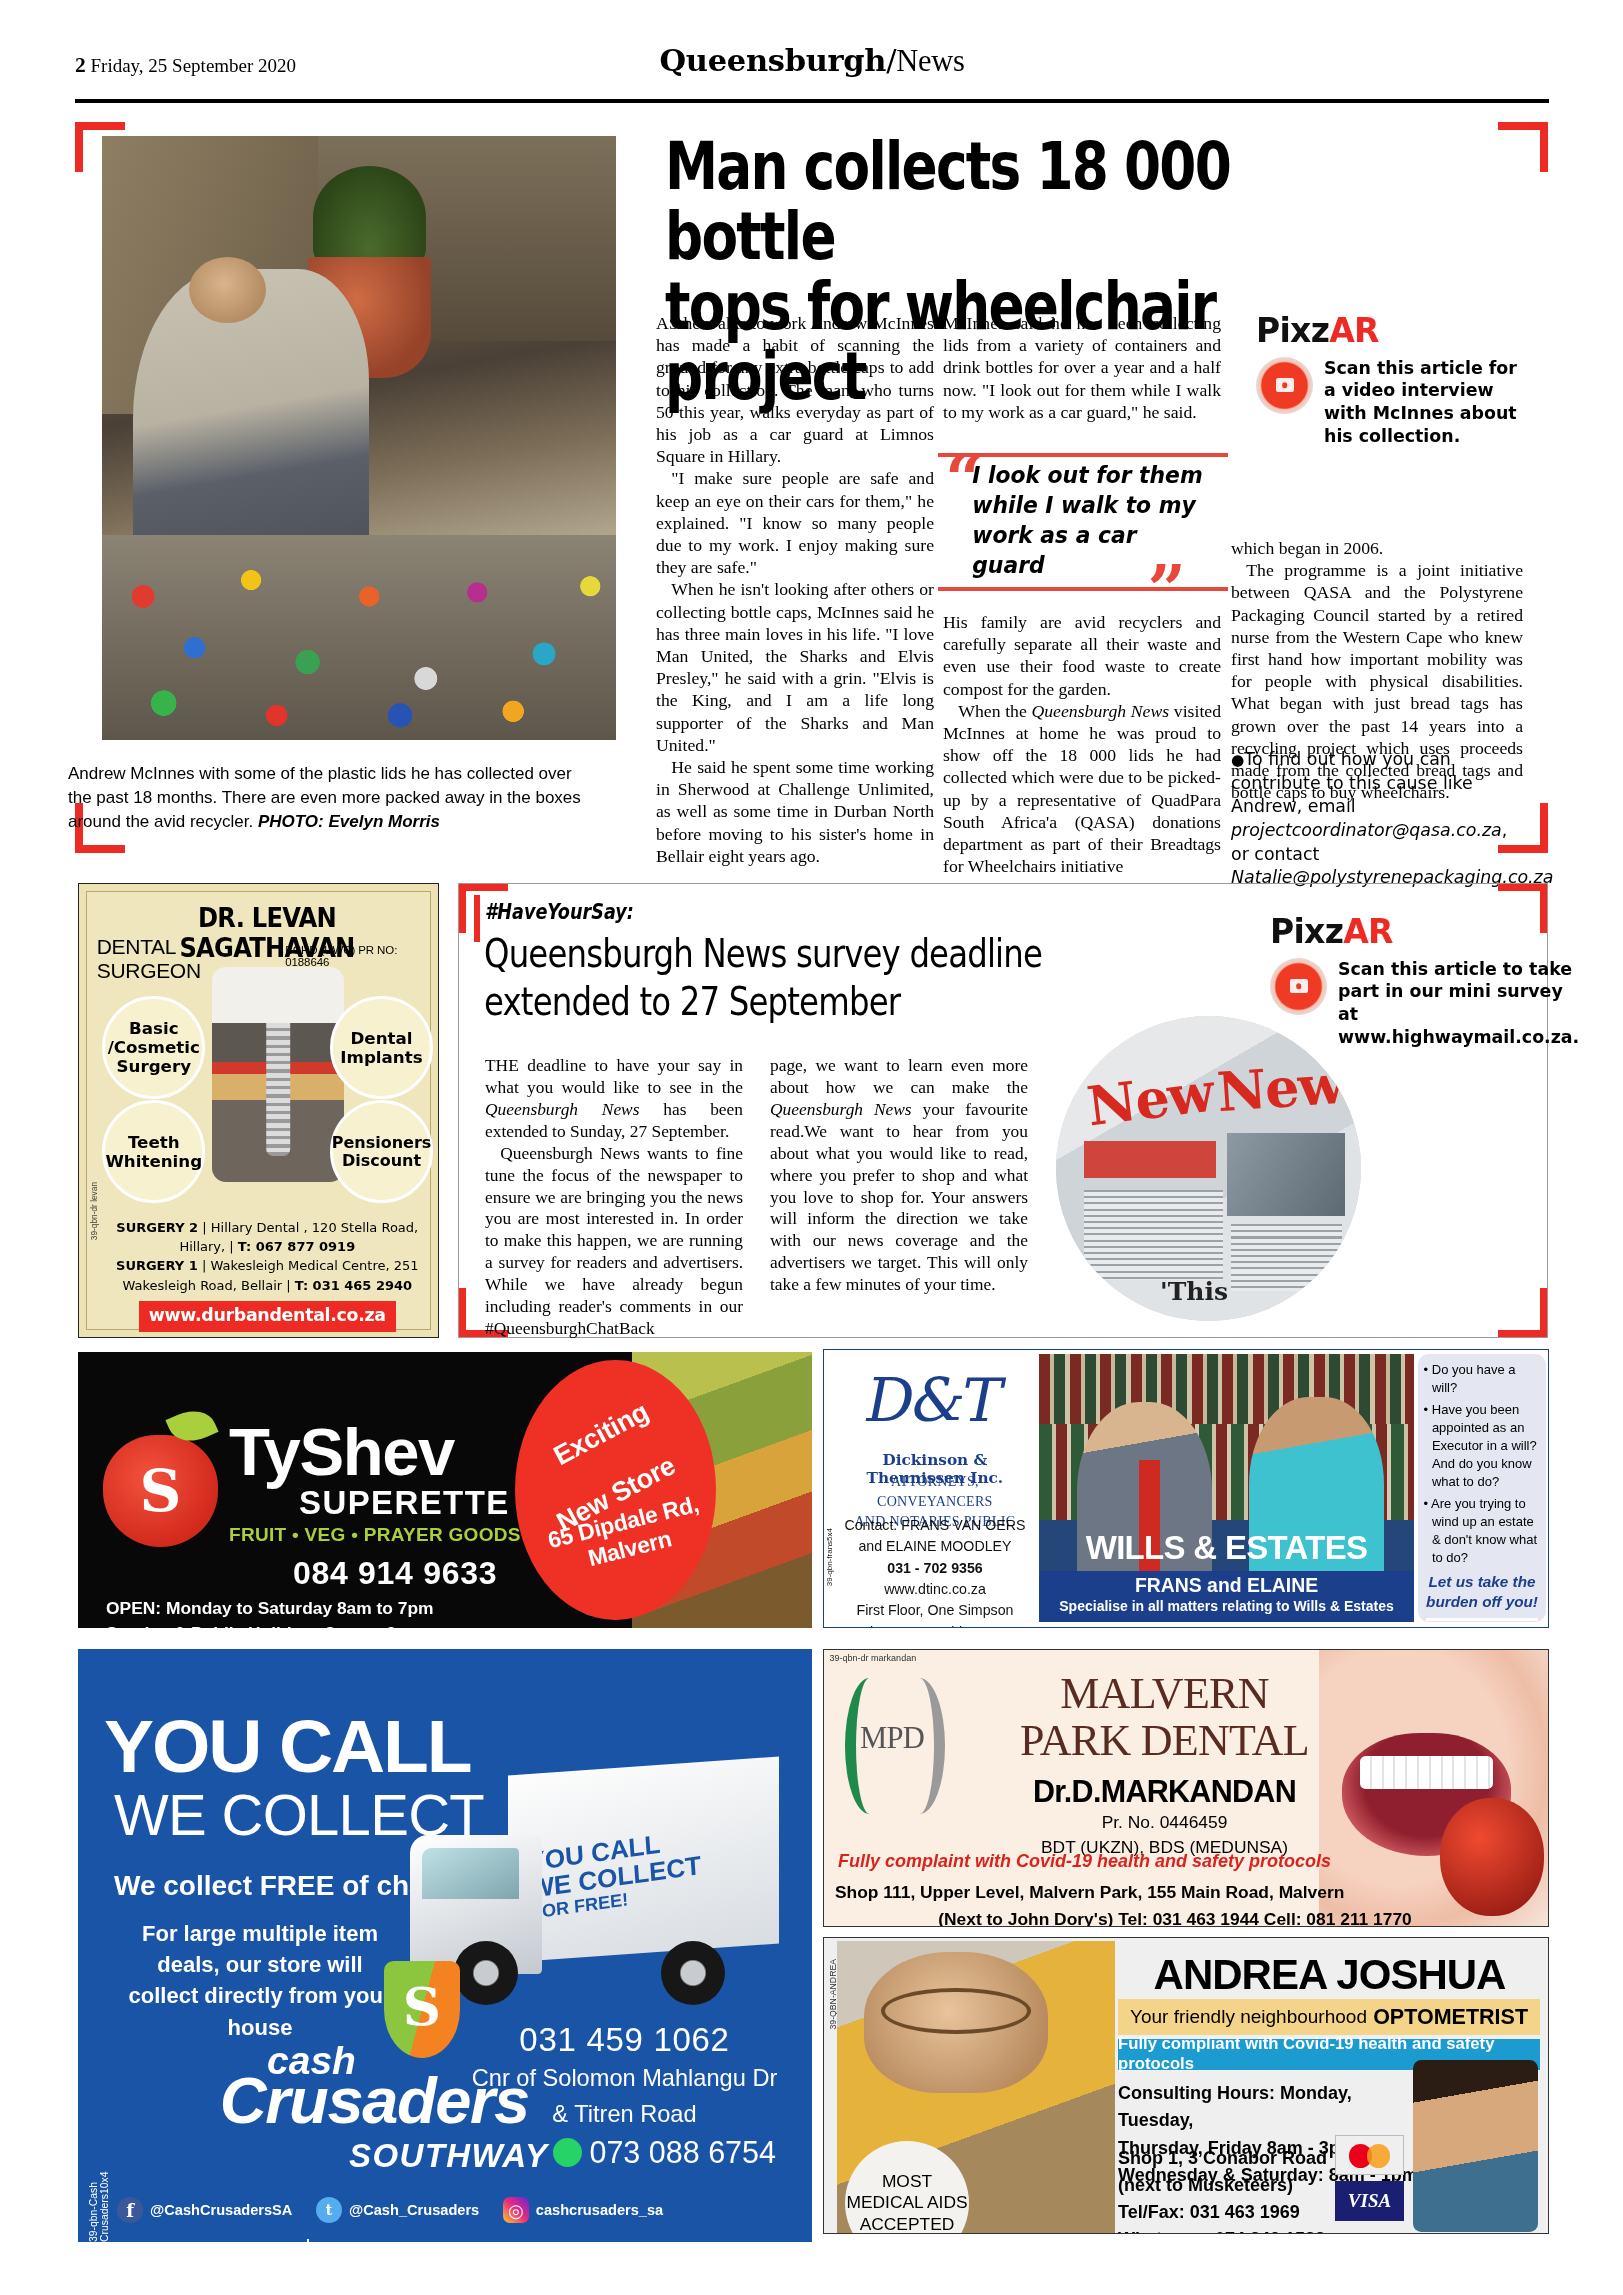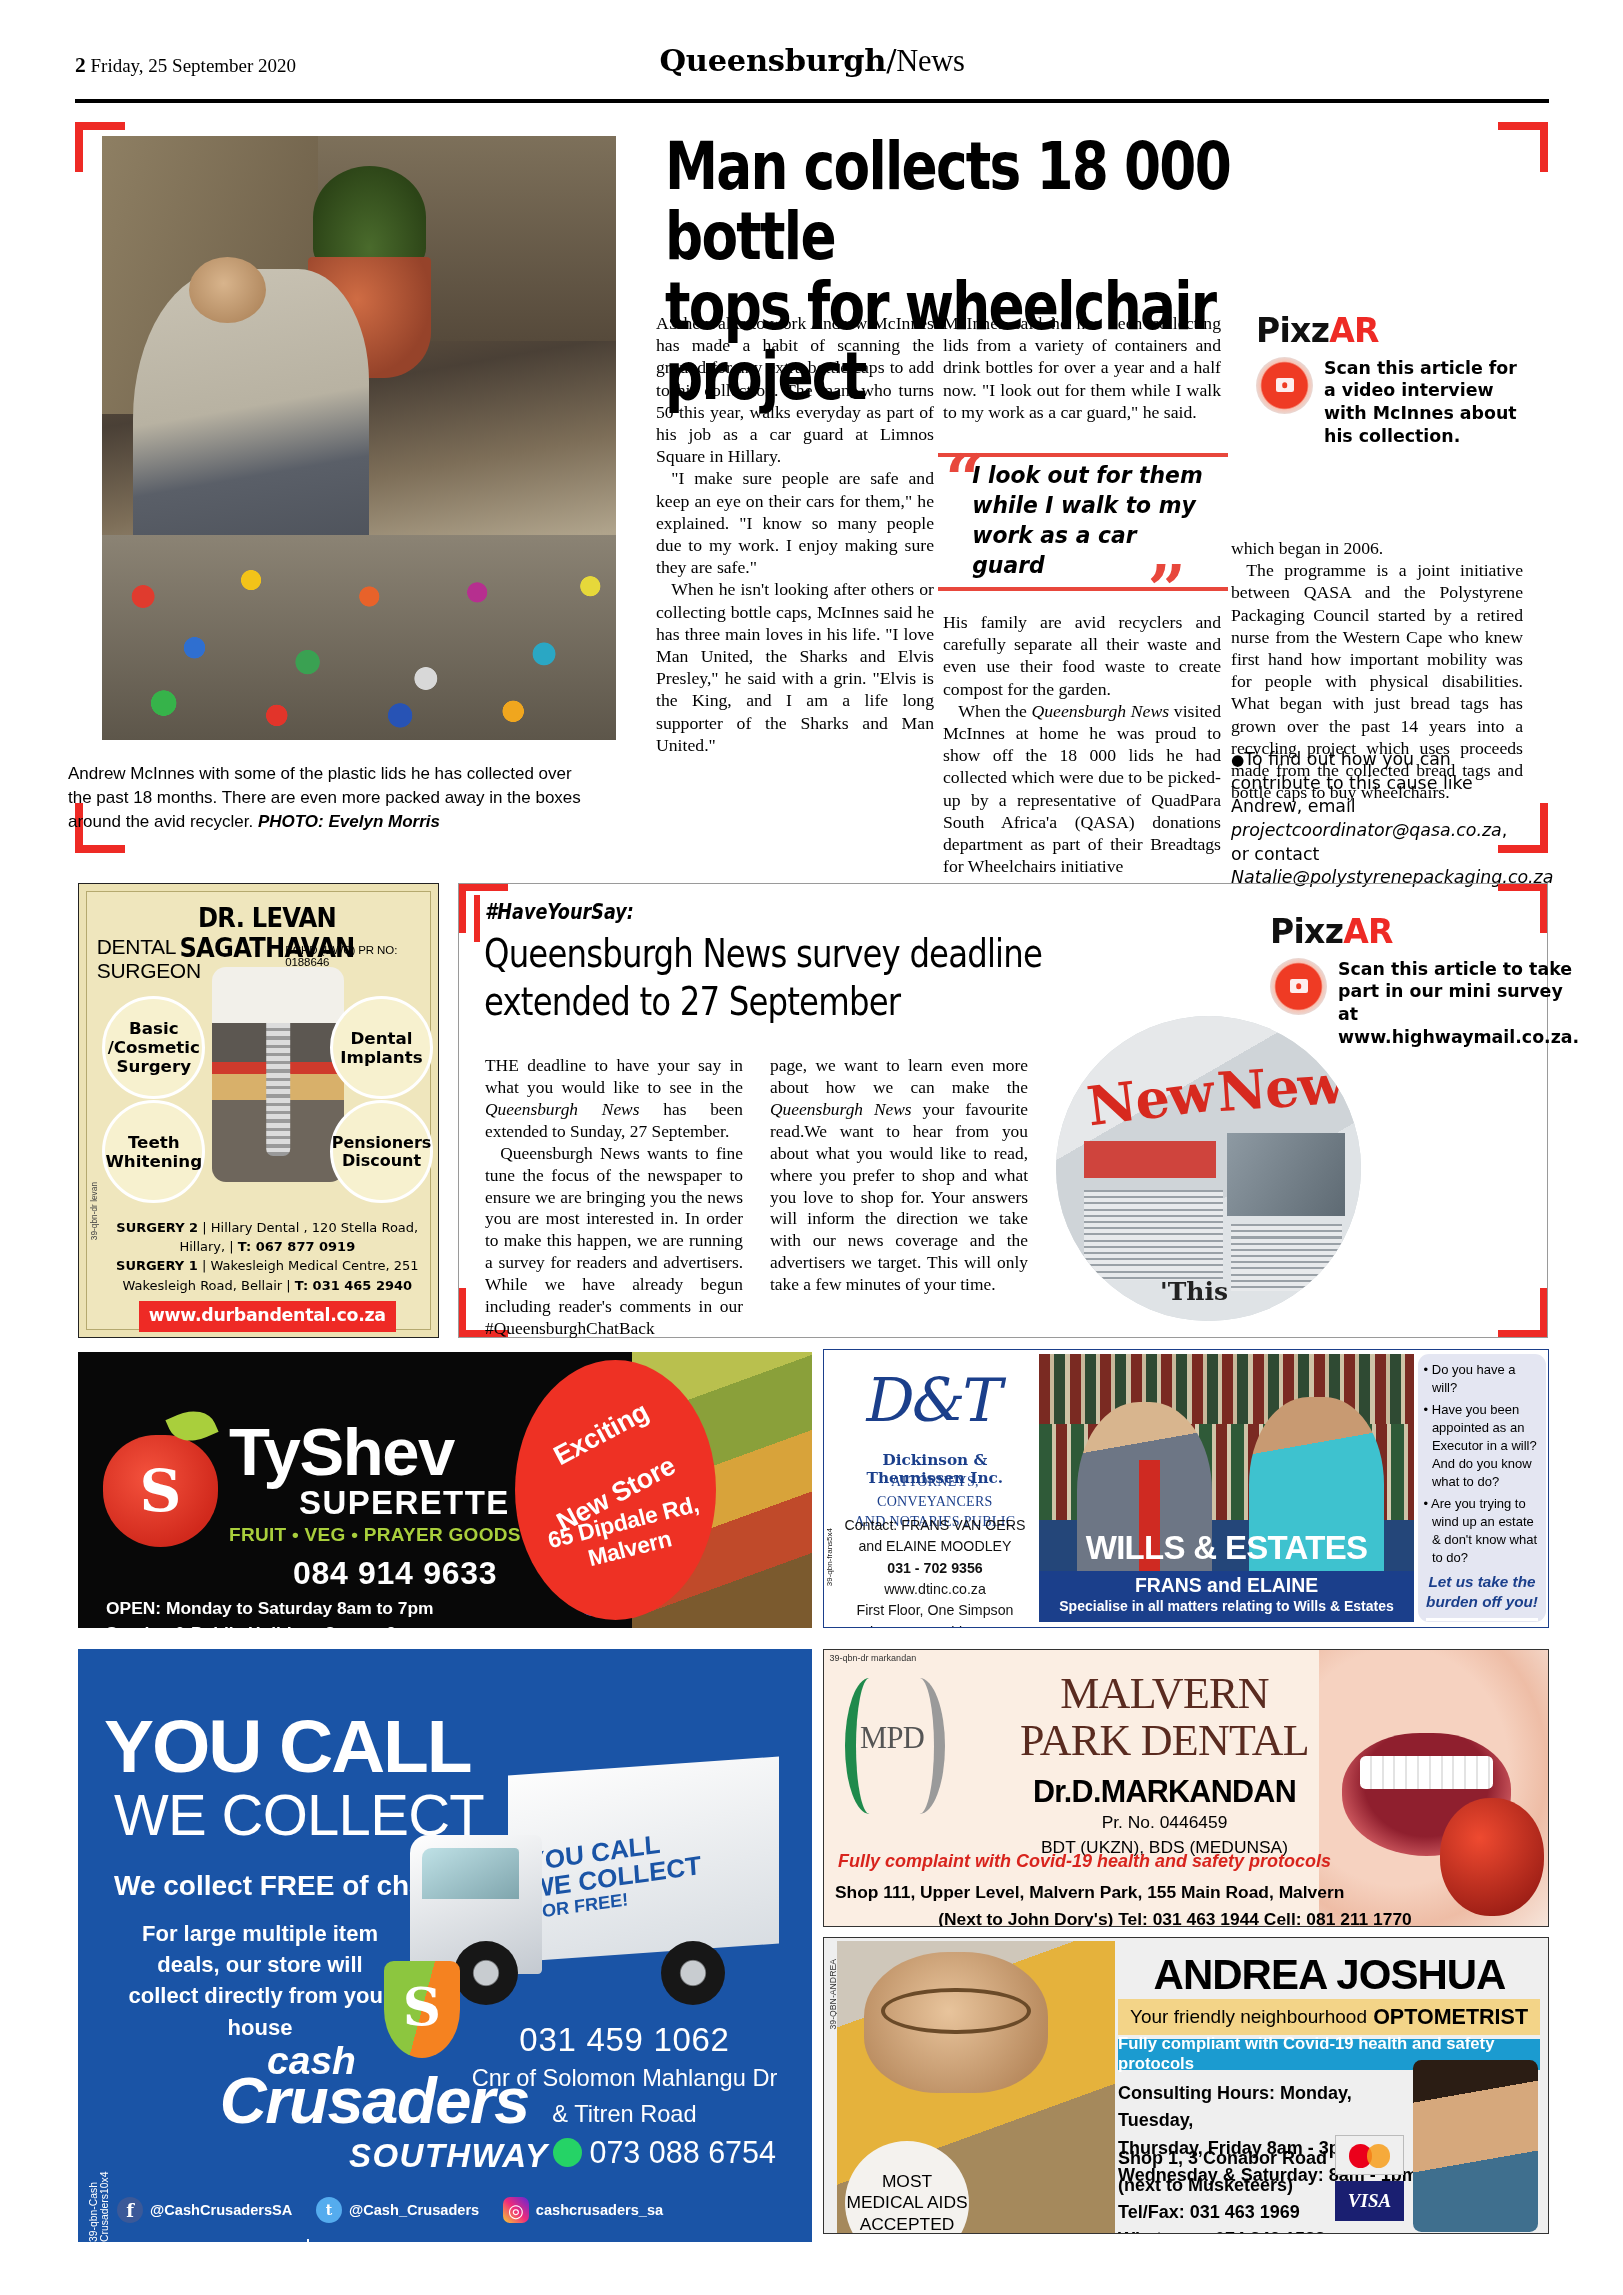"He said he spent some" p { html: none -> <p>He said he spent some time working in Sherwood at Challenge Unlimited, as well as some time in Durban North before moving to his sister's home in Bellair eight years ago.</p> }
